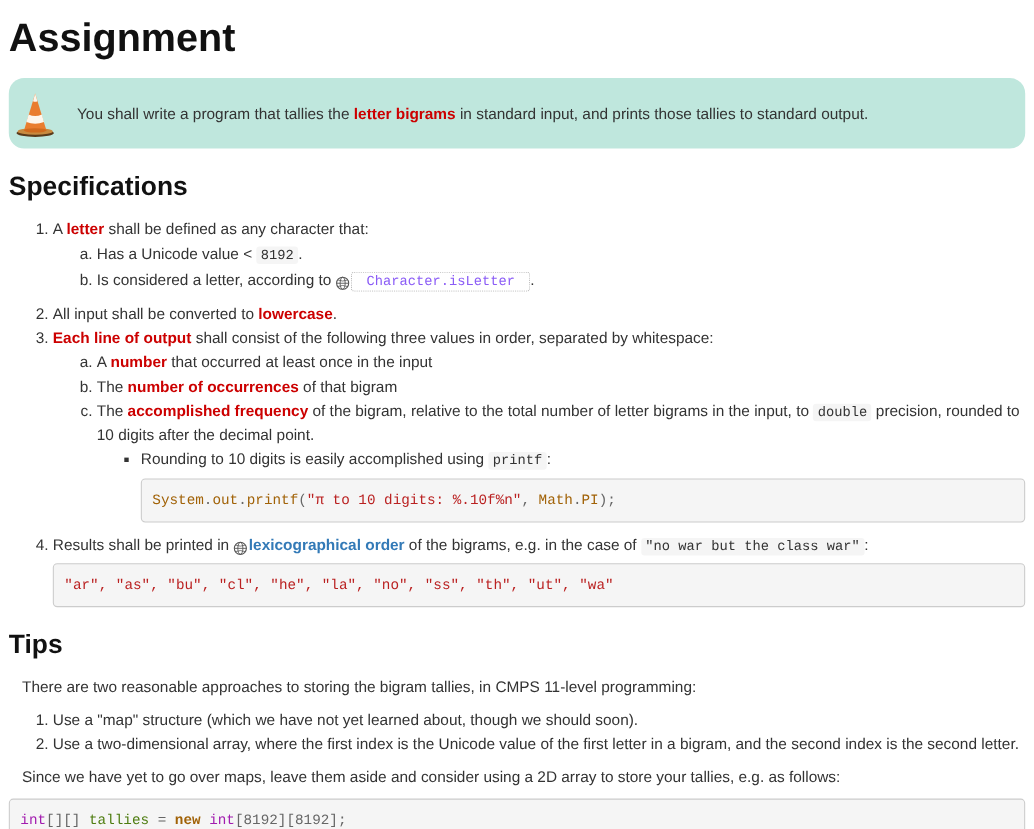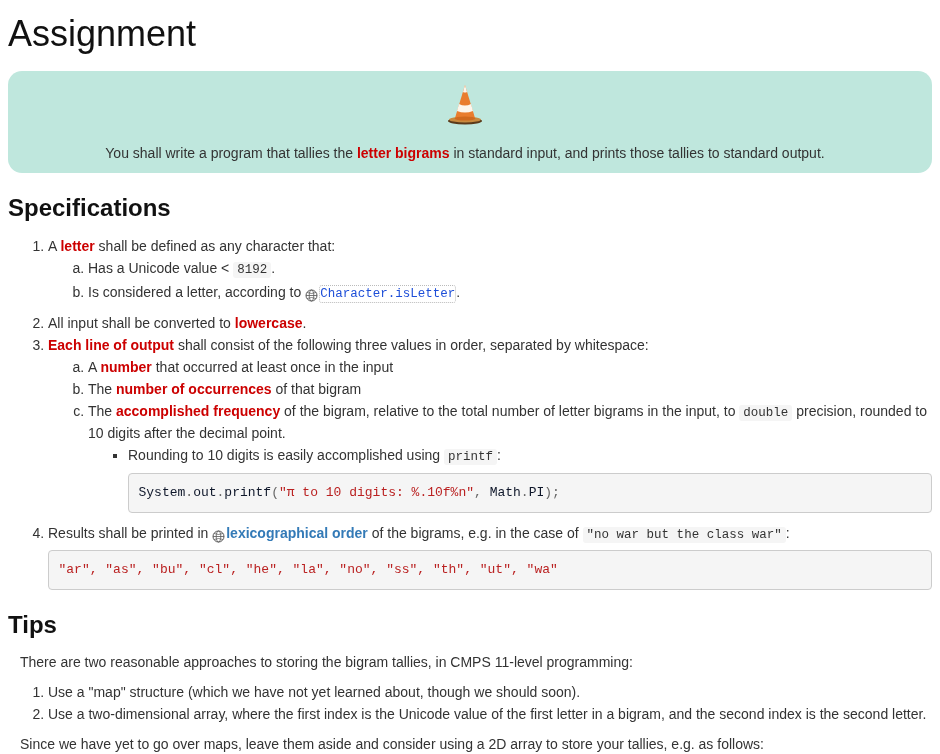"Assignment" h1 { font-weight: 400 -> 700 }
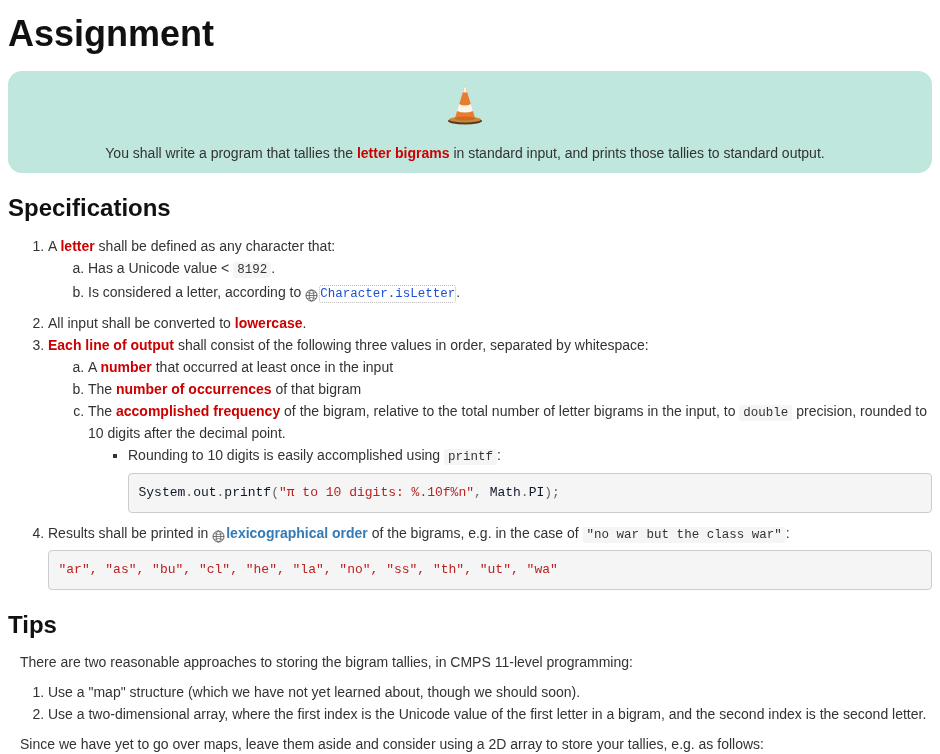"You shall write a program" .callout { flex-direction: column -> none }
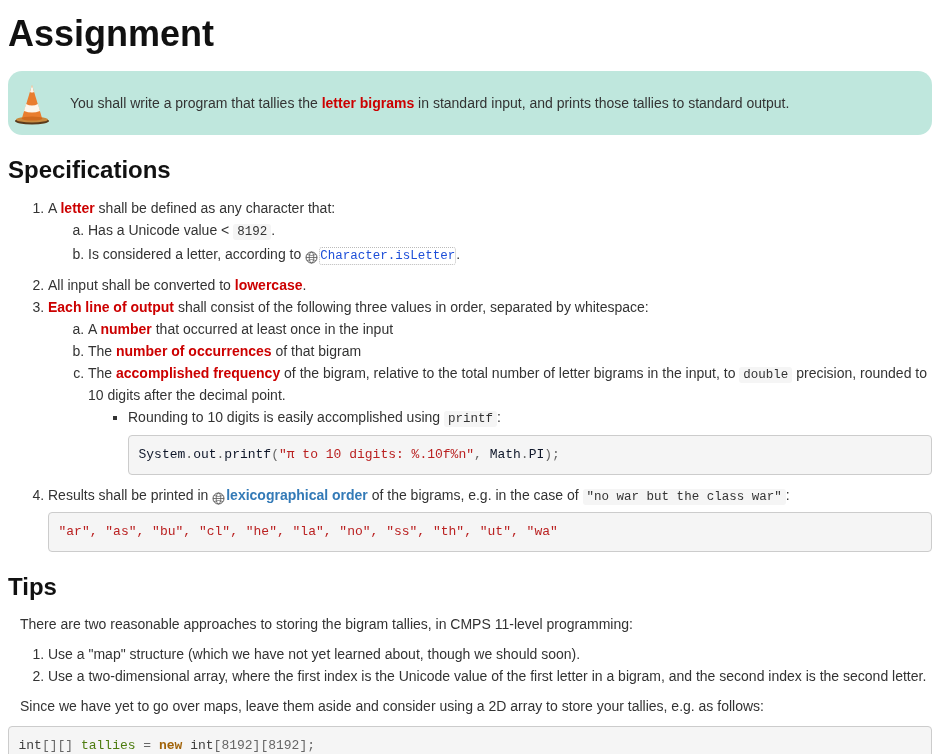"Character.isLetter" a.code-link { color: #1d4ed8 -> #8b5cf6; padding: 1px 0 -> 1px 13px }
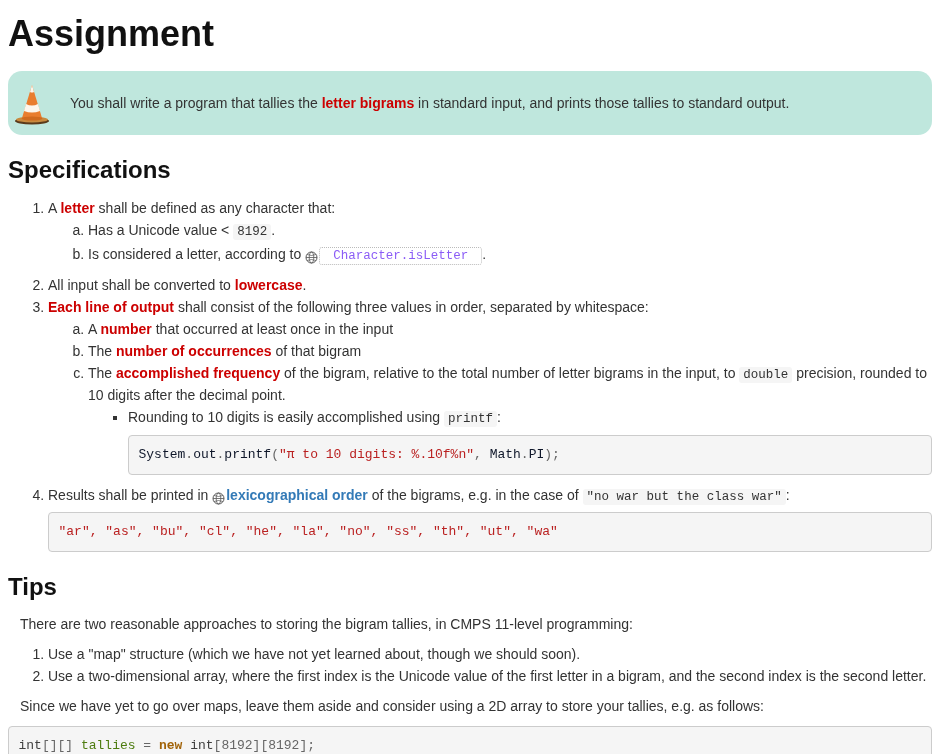"System" .tok-obj { color: #0f172a -> #a16207 }
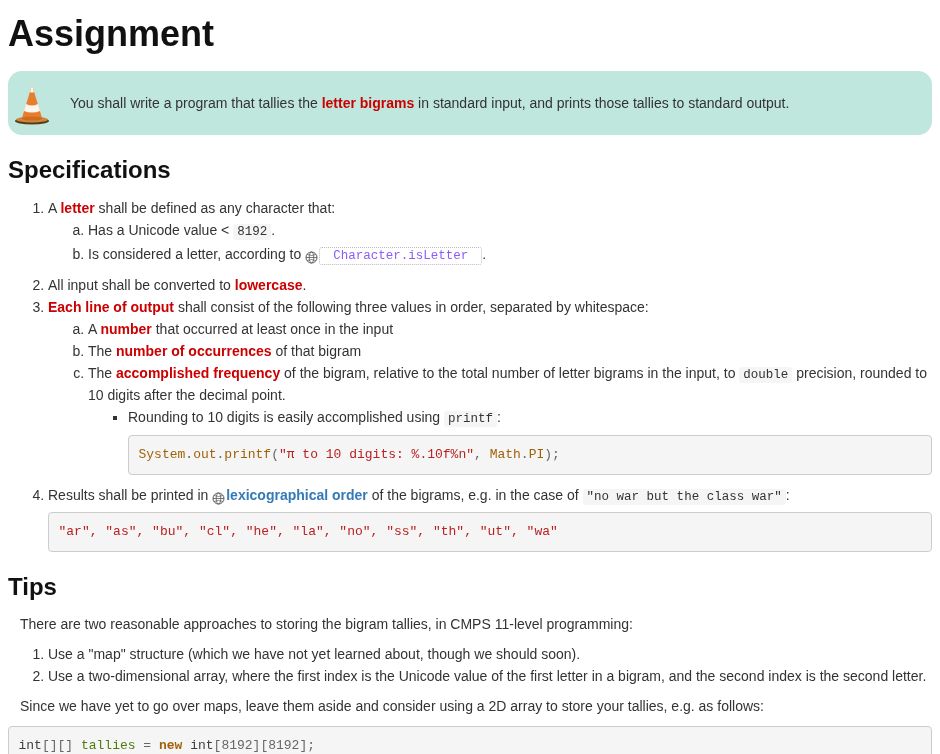"int" .tok-type { color: #404040 -> #a21caf }
